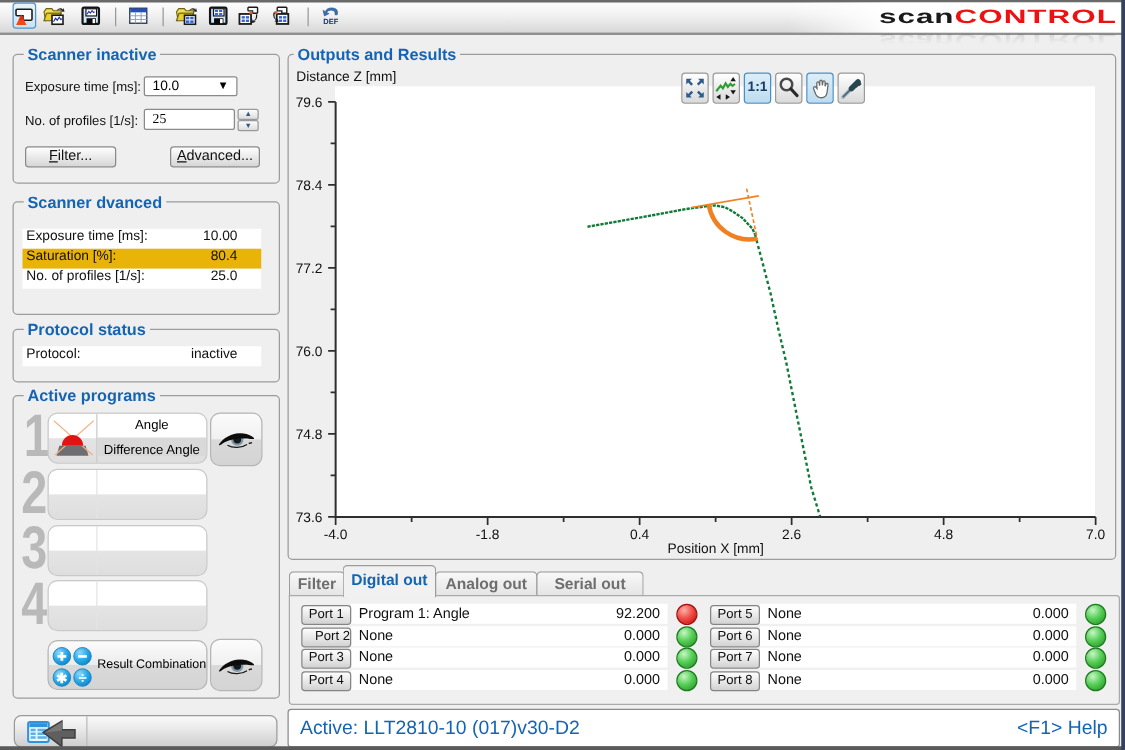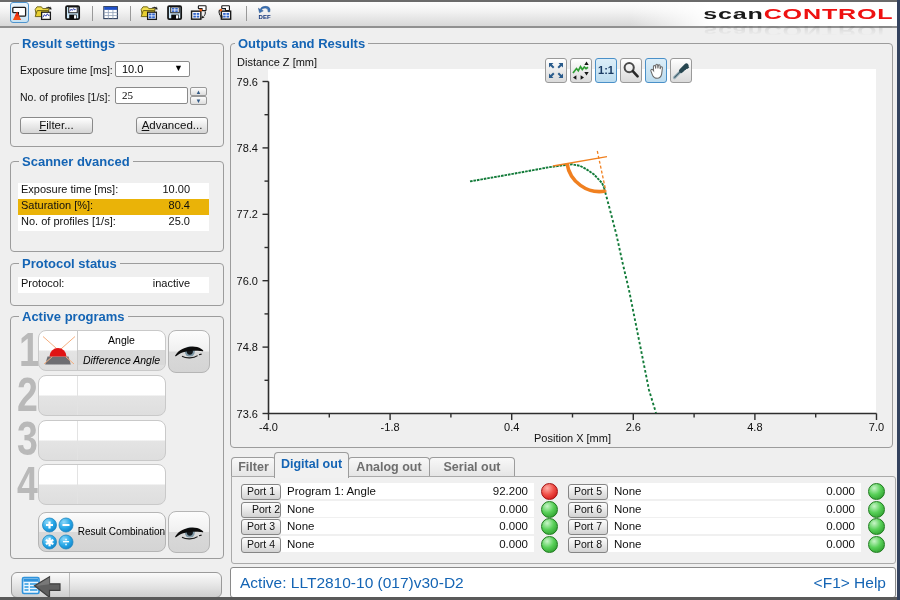"Result settings" div.gtitle { text: Result settings -> Scanner inactive }
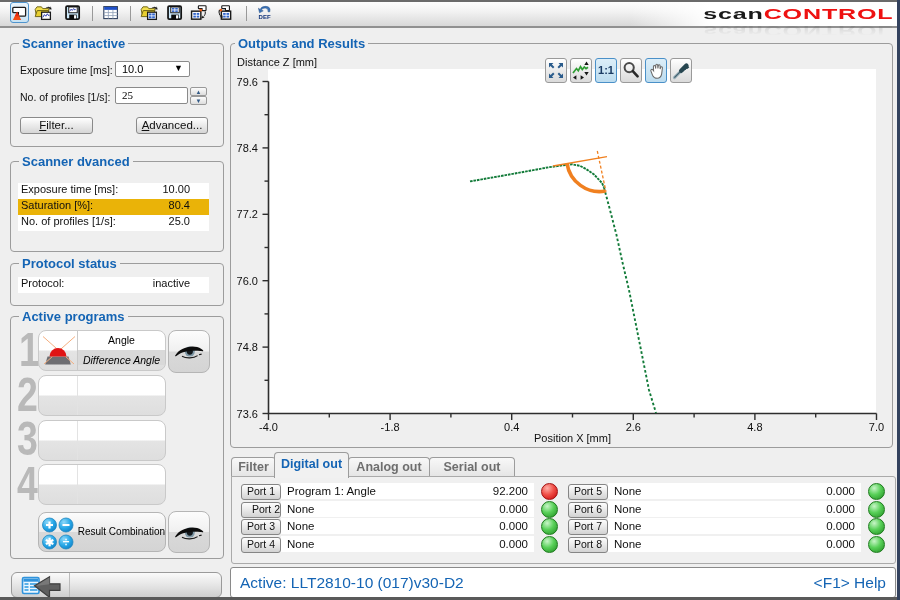"Difference Angle" div { font-style: italic -> none }
